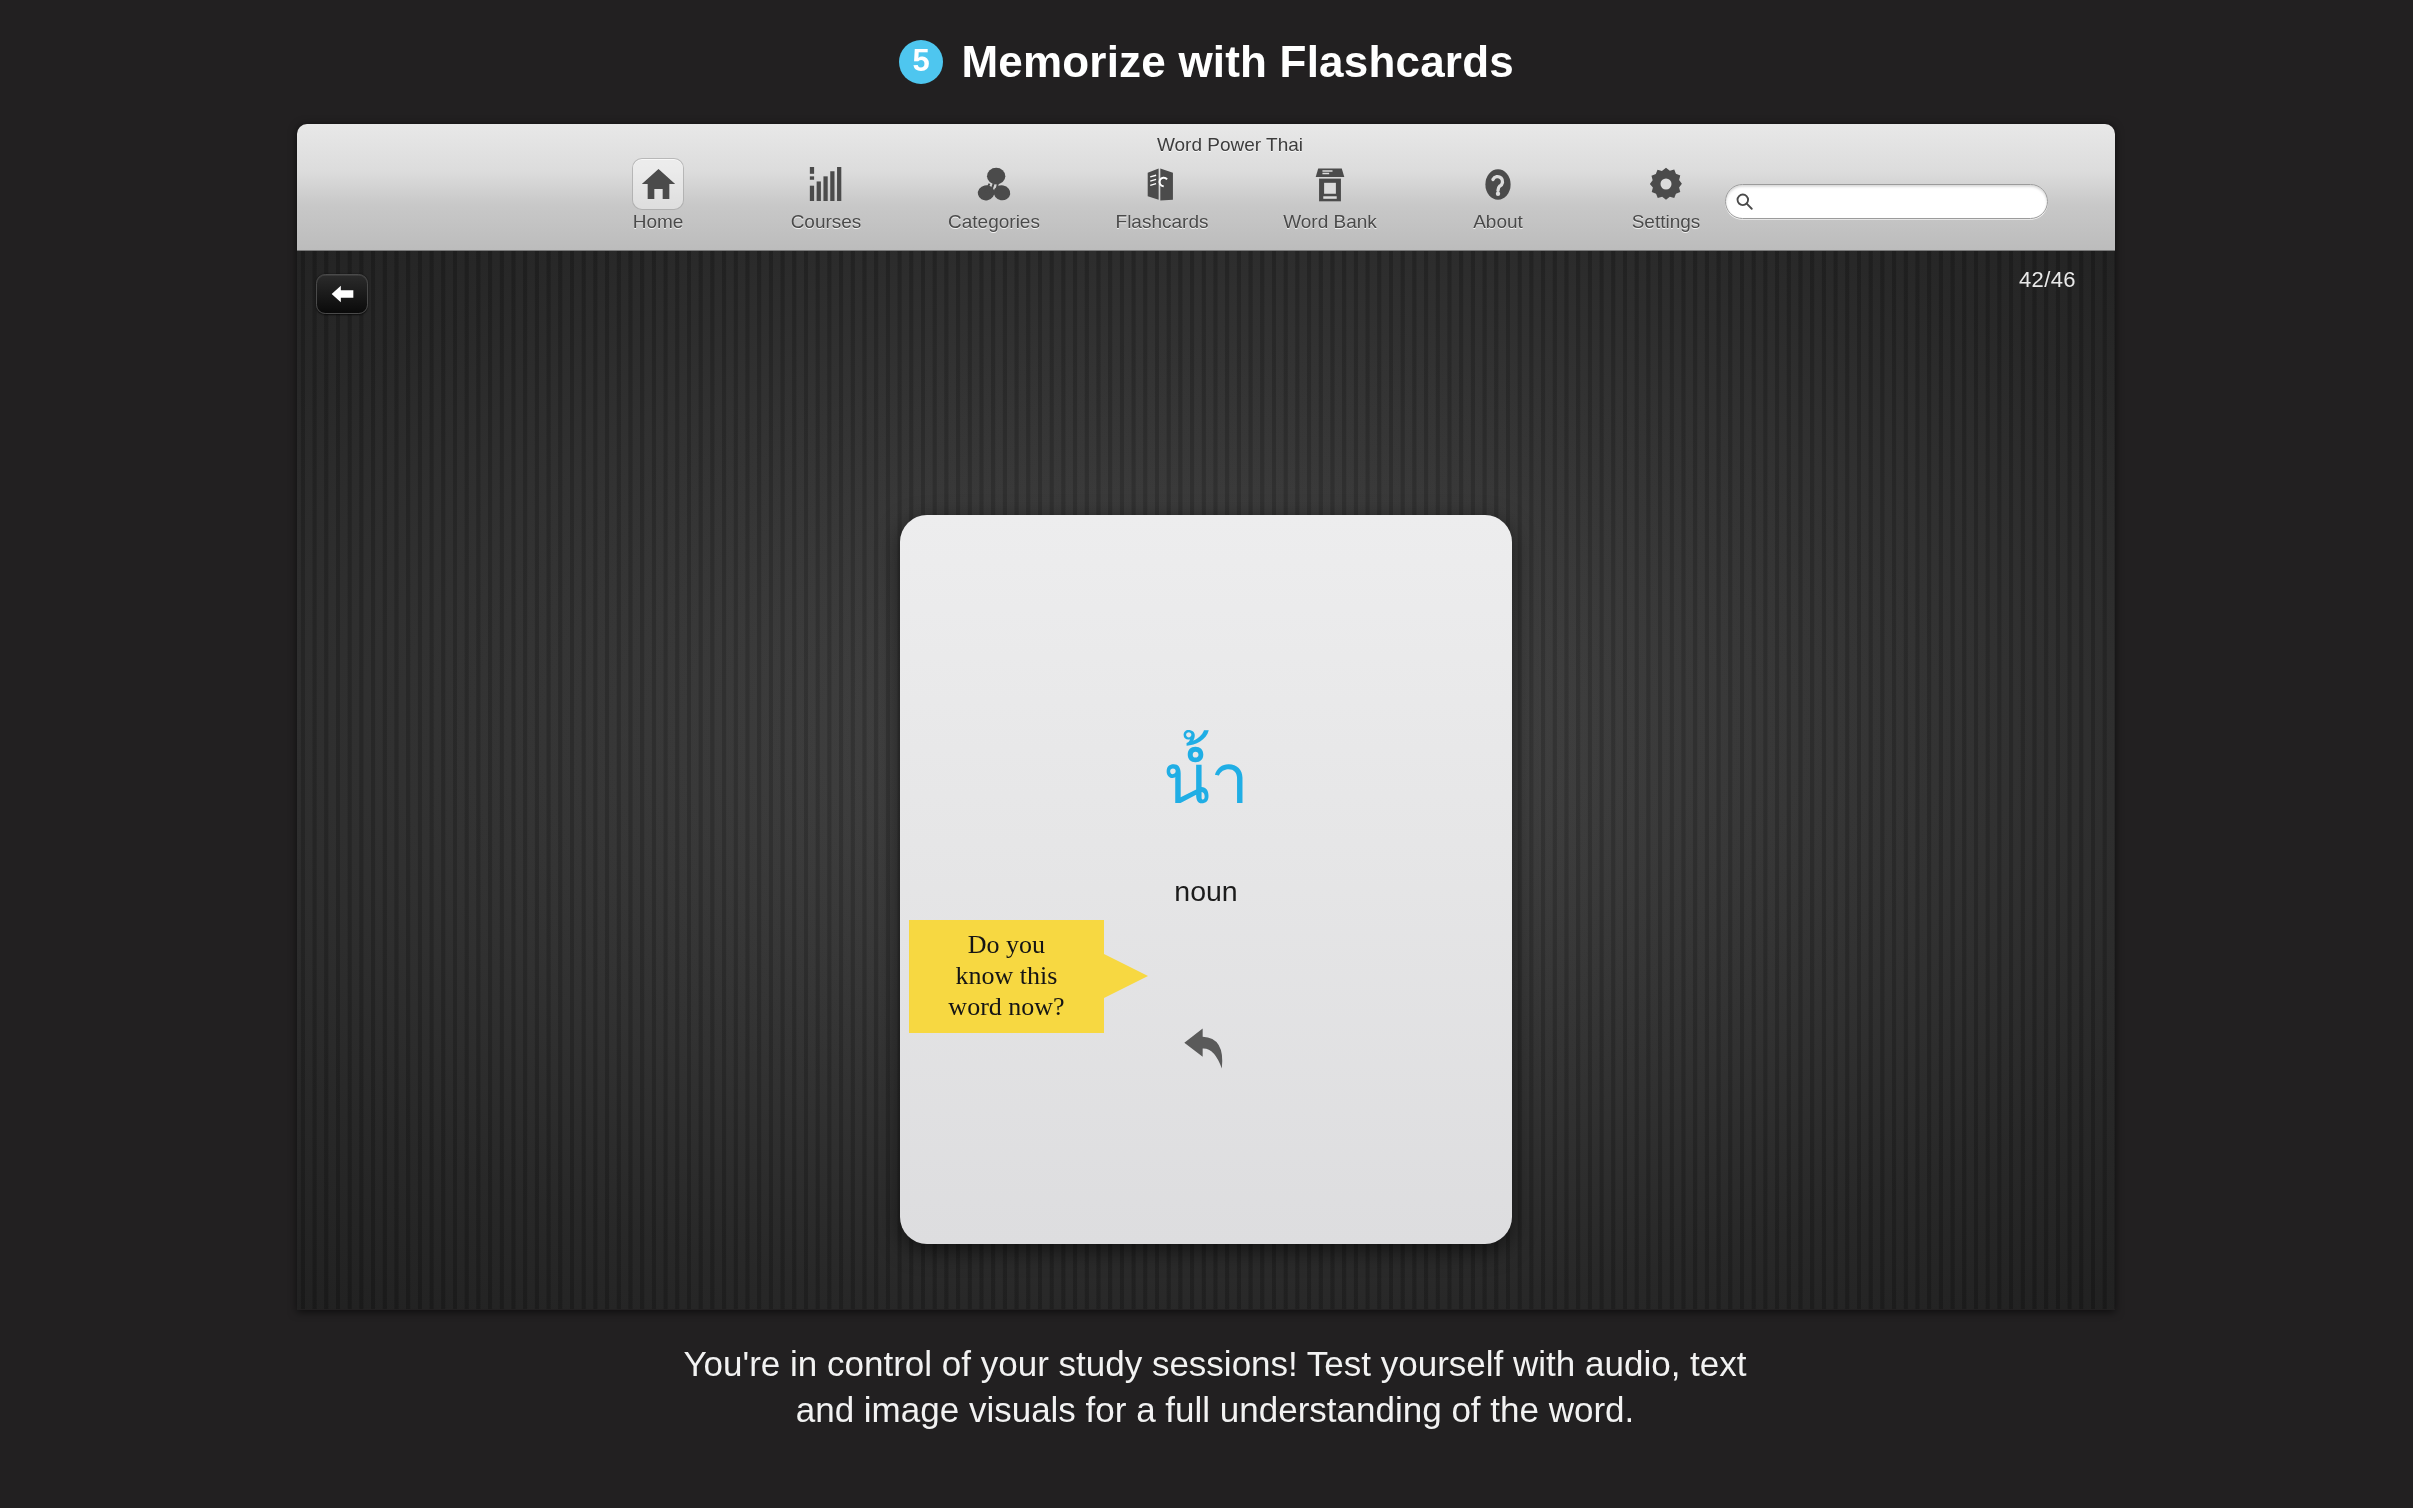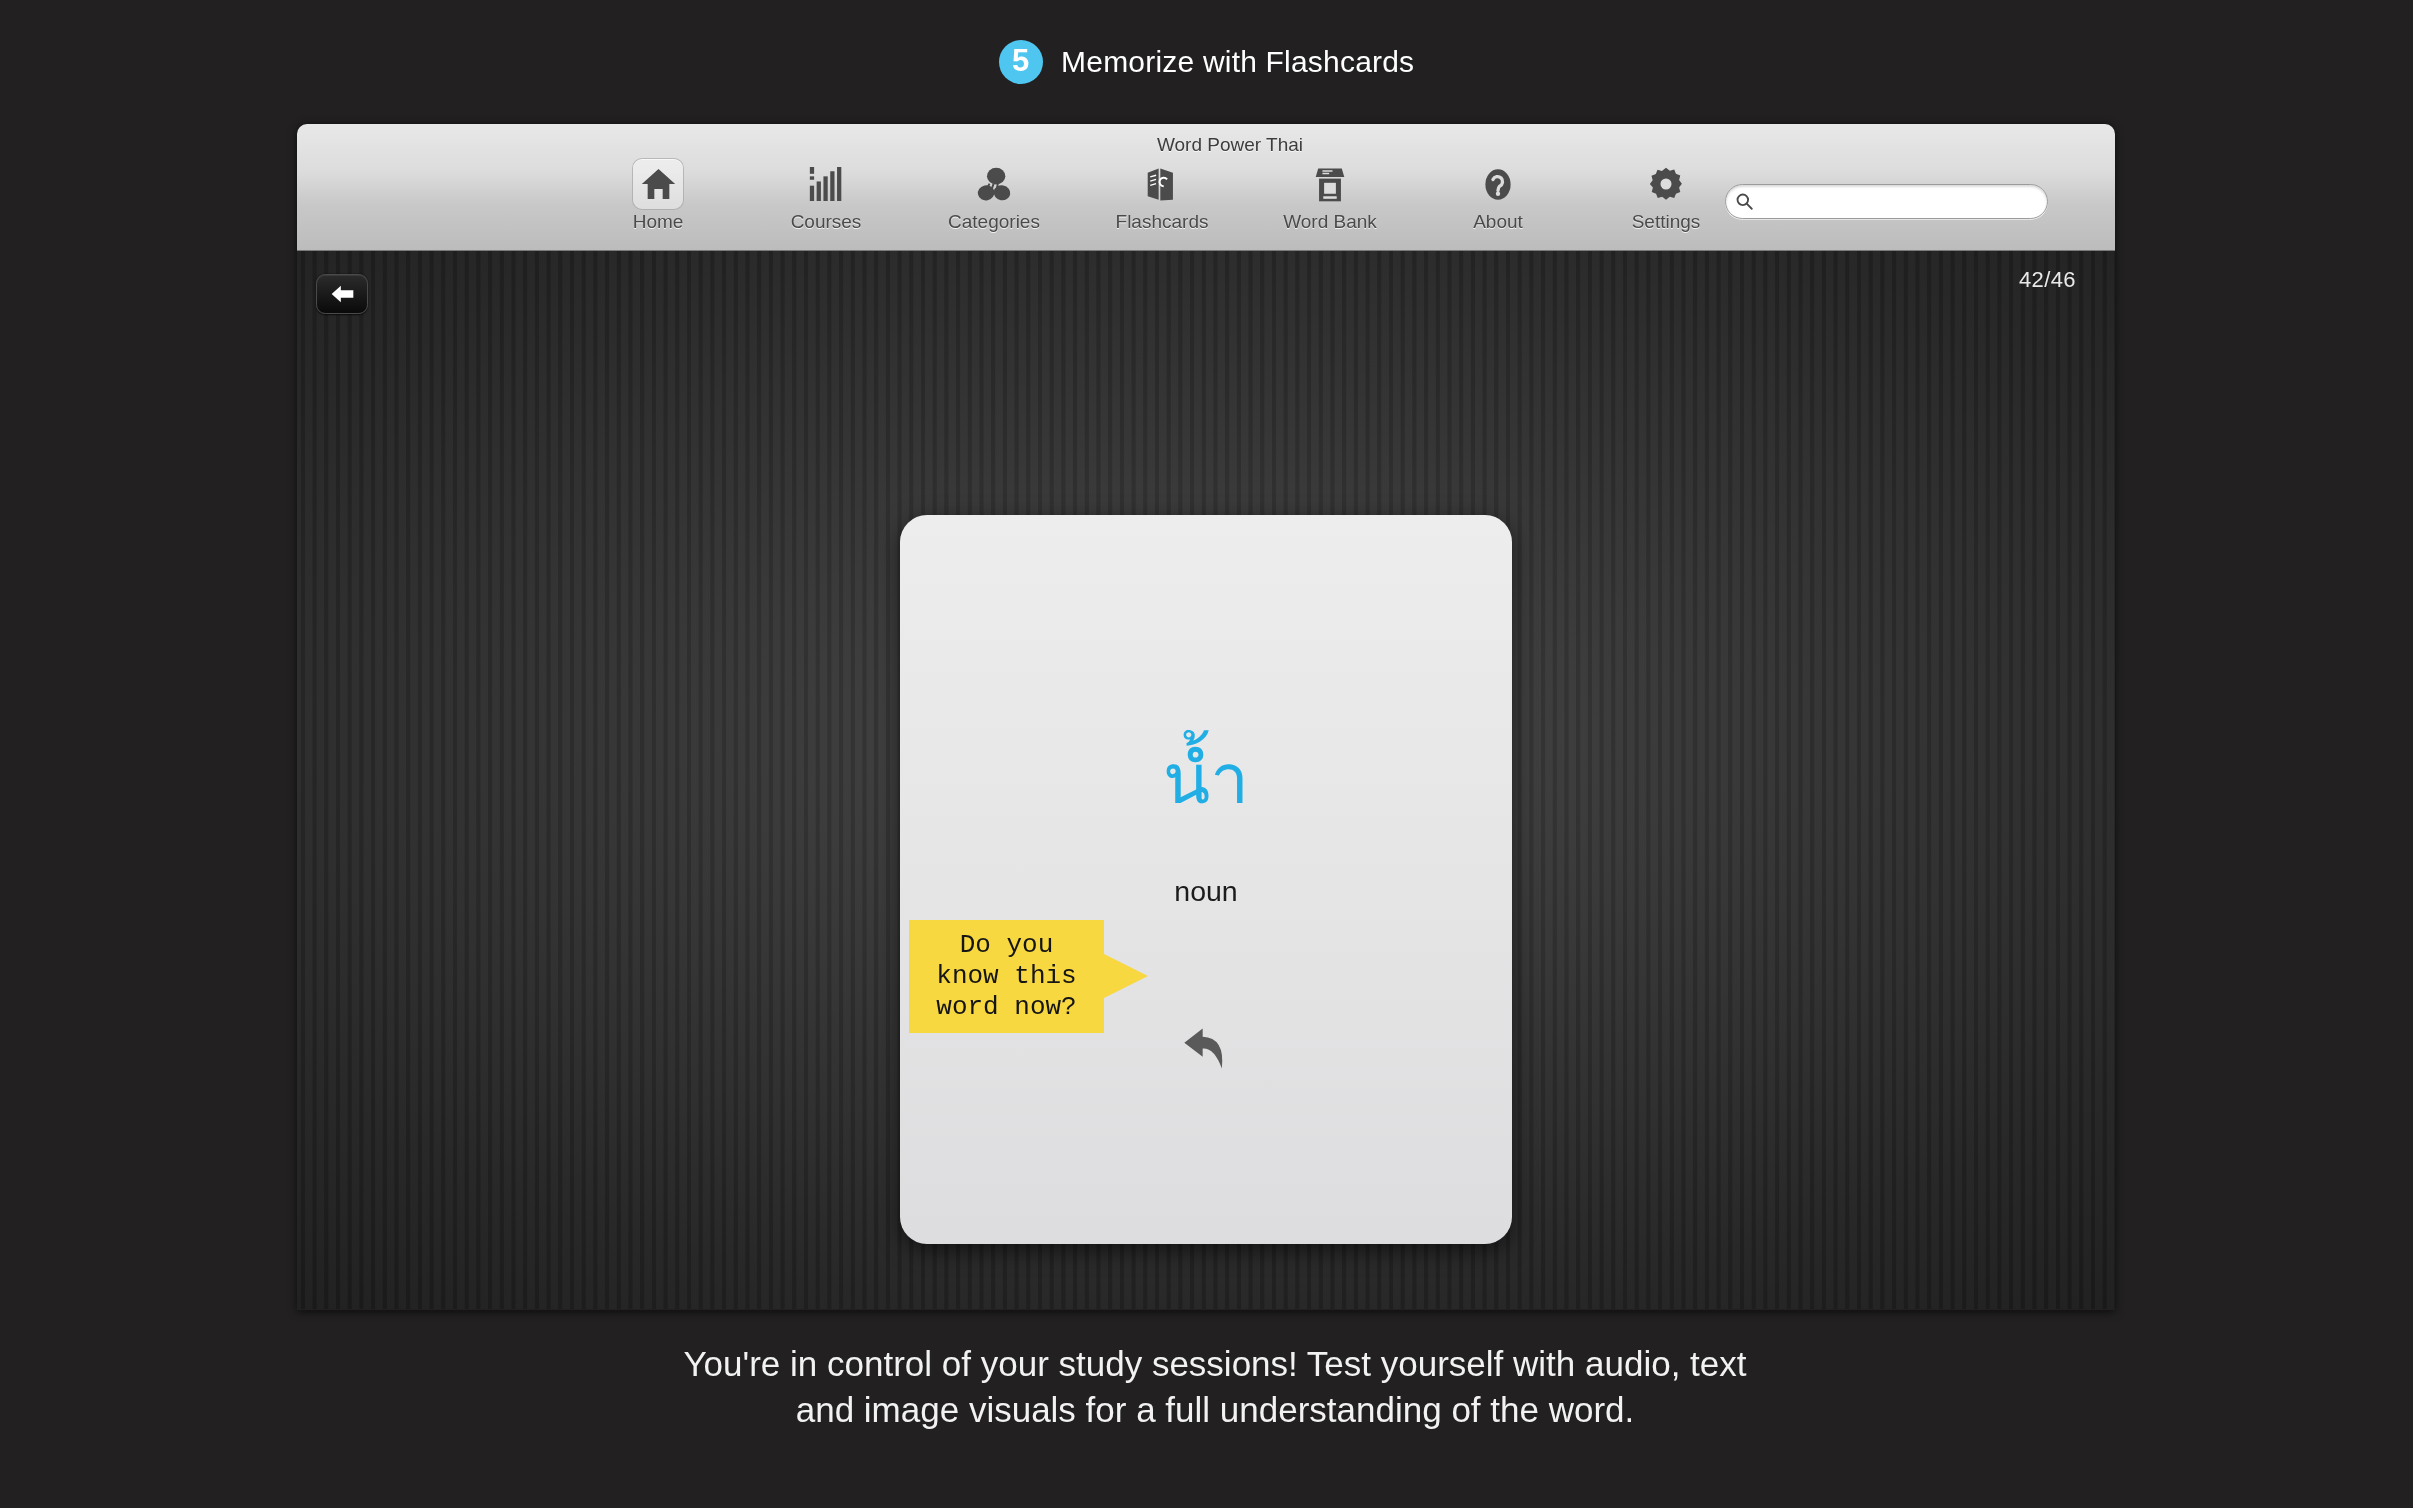"Memorize with Flashcards" #header-title { font-size: 30px -> 44px; font-weight: normal -> bold }
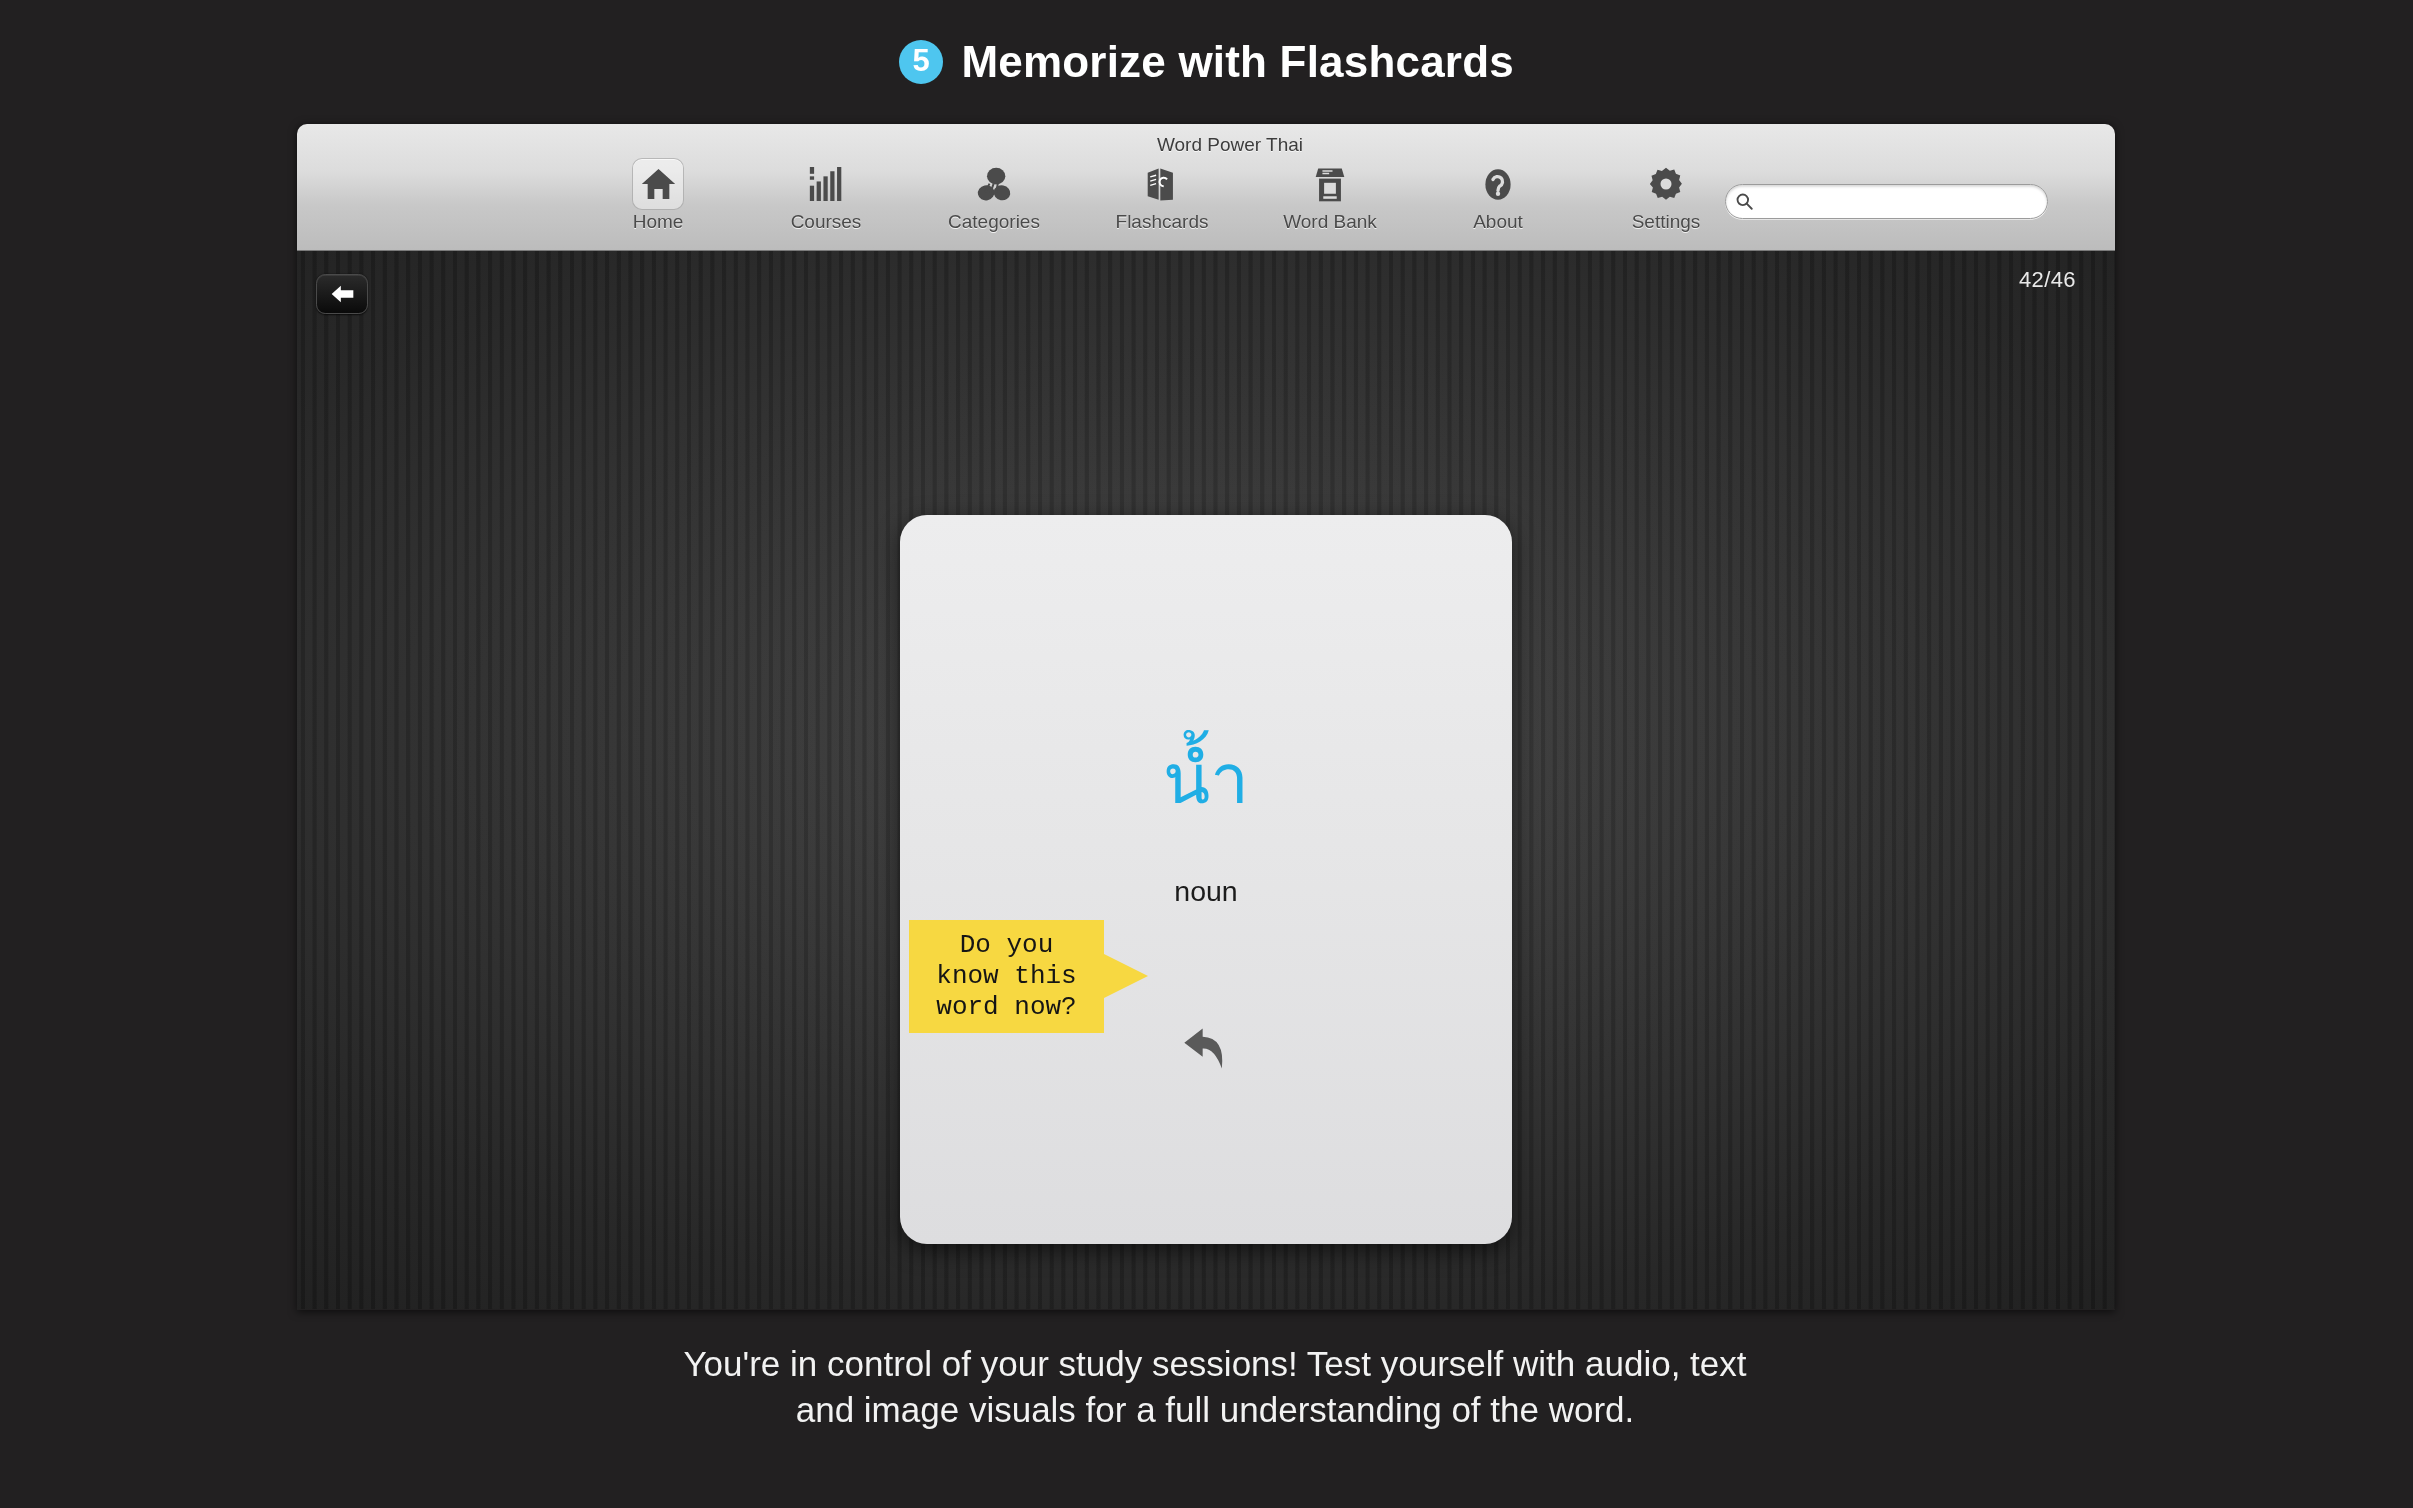"Do you" #speech-bubble-text { font-family: Liberation Mono, monospace -> Liberation Serif, serif }
